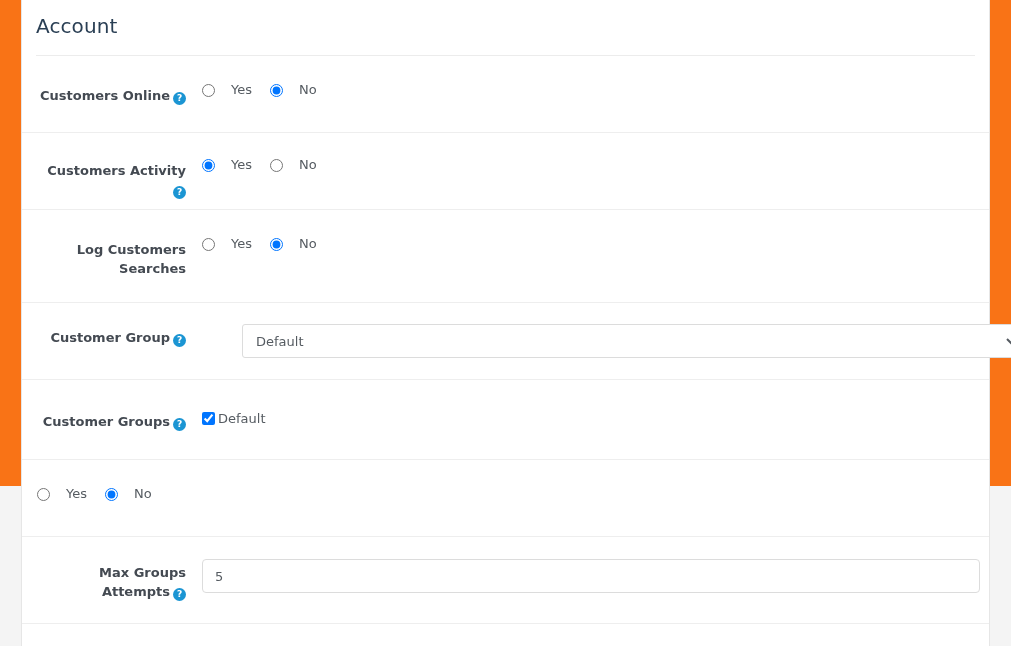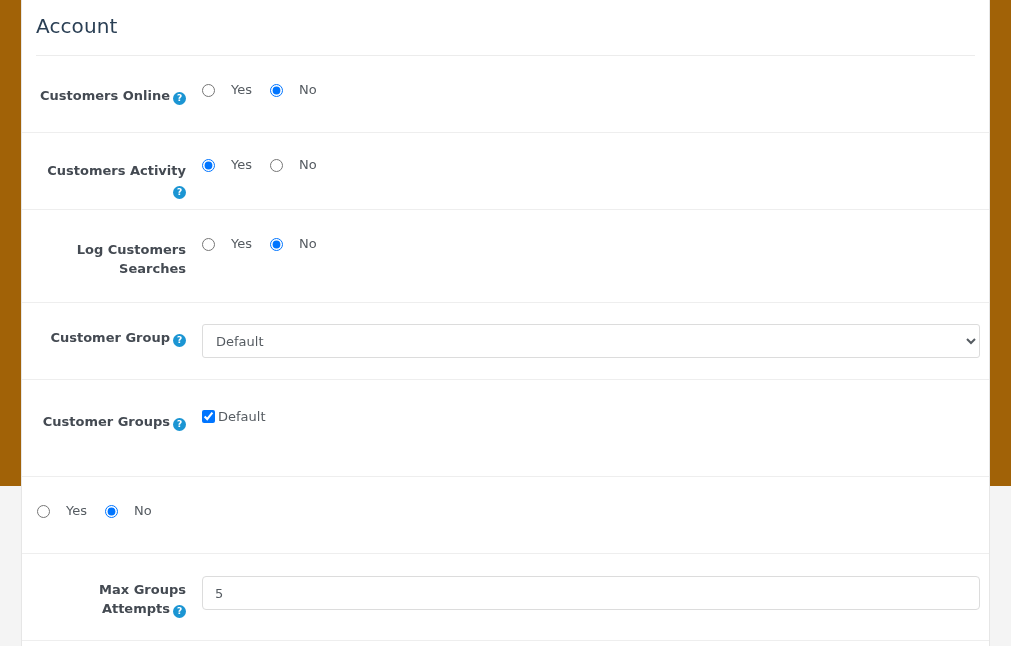"Account" #app { background: #a16207 -> #f97316 }
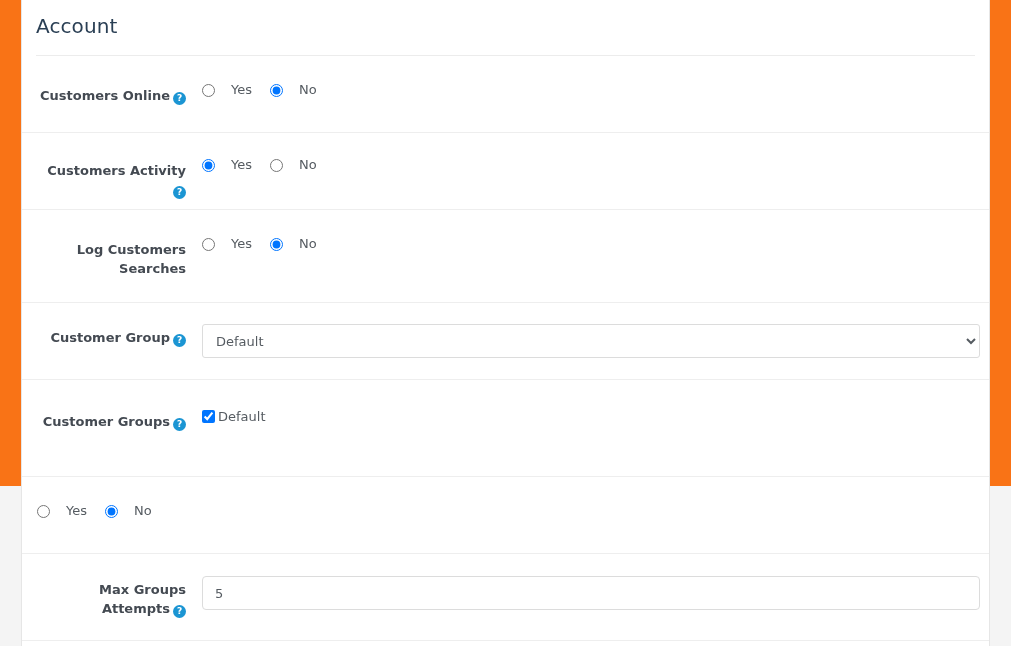"Customer Group ?" .pad-select { gap: none -> 40px }
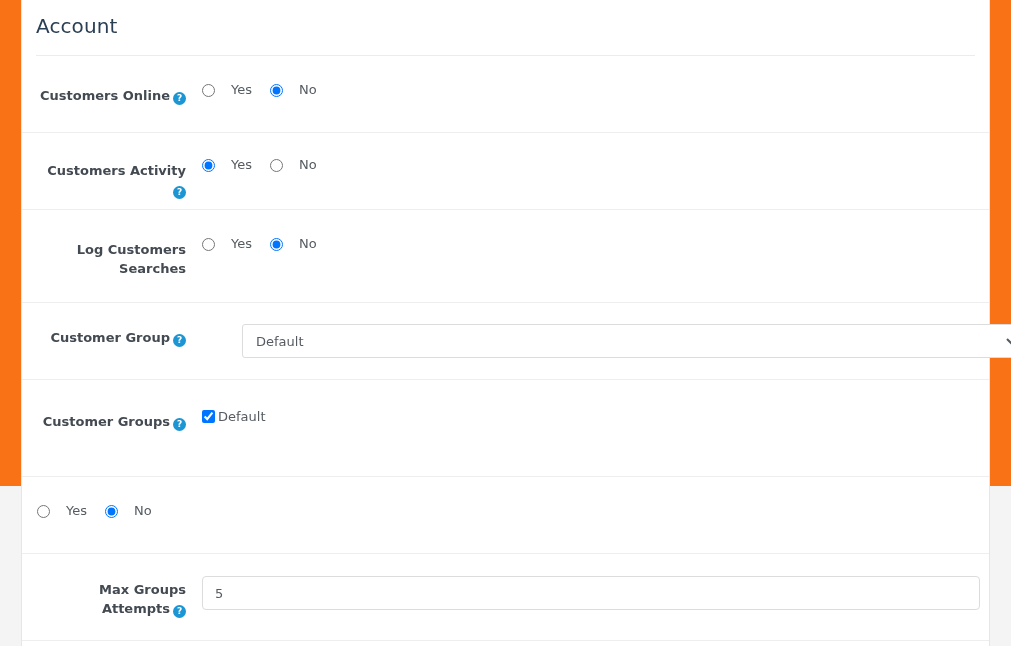"Customer Groups ?" .pad-check { align-items: none -> center; padding-bottom: 45px -> 28px }
